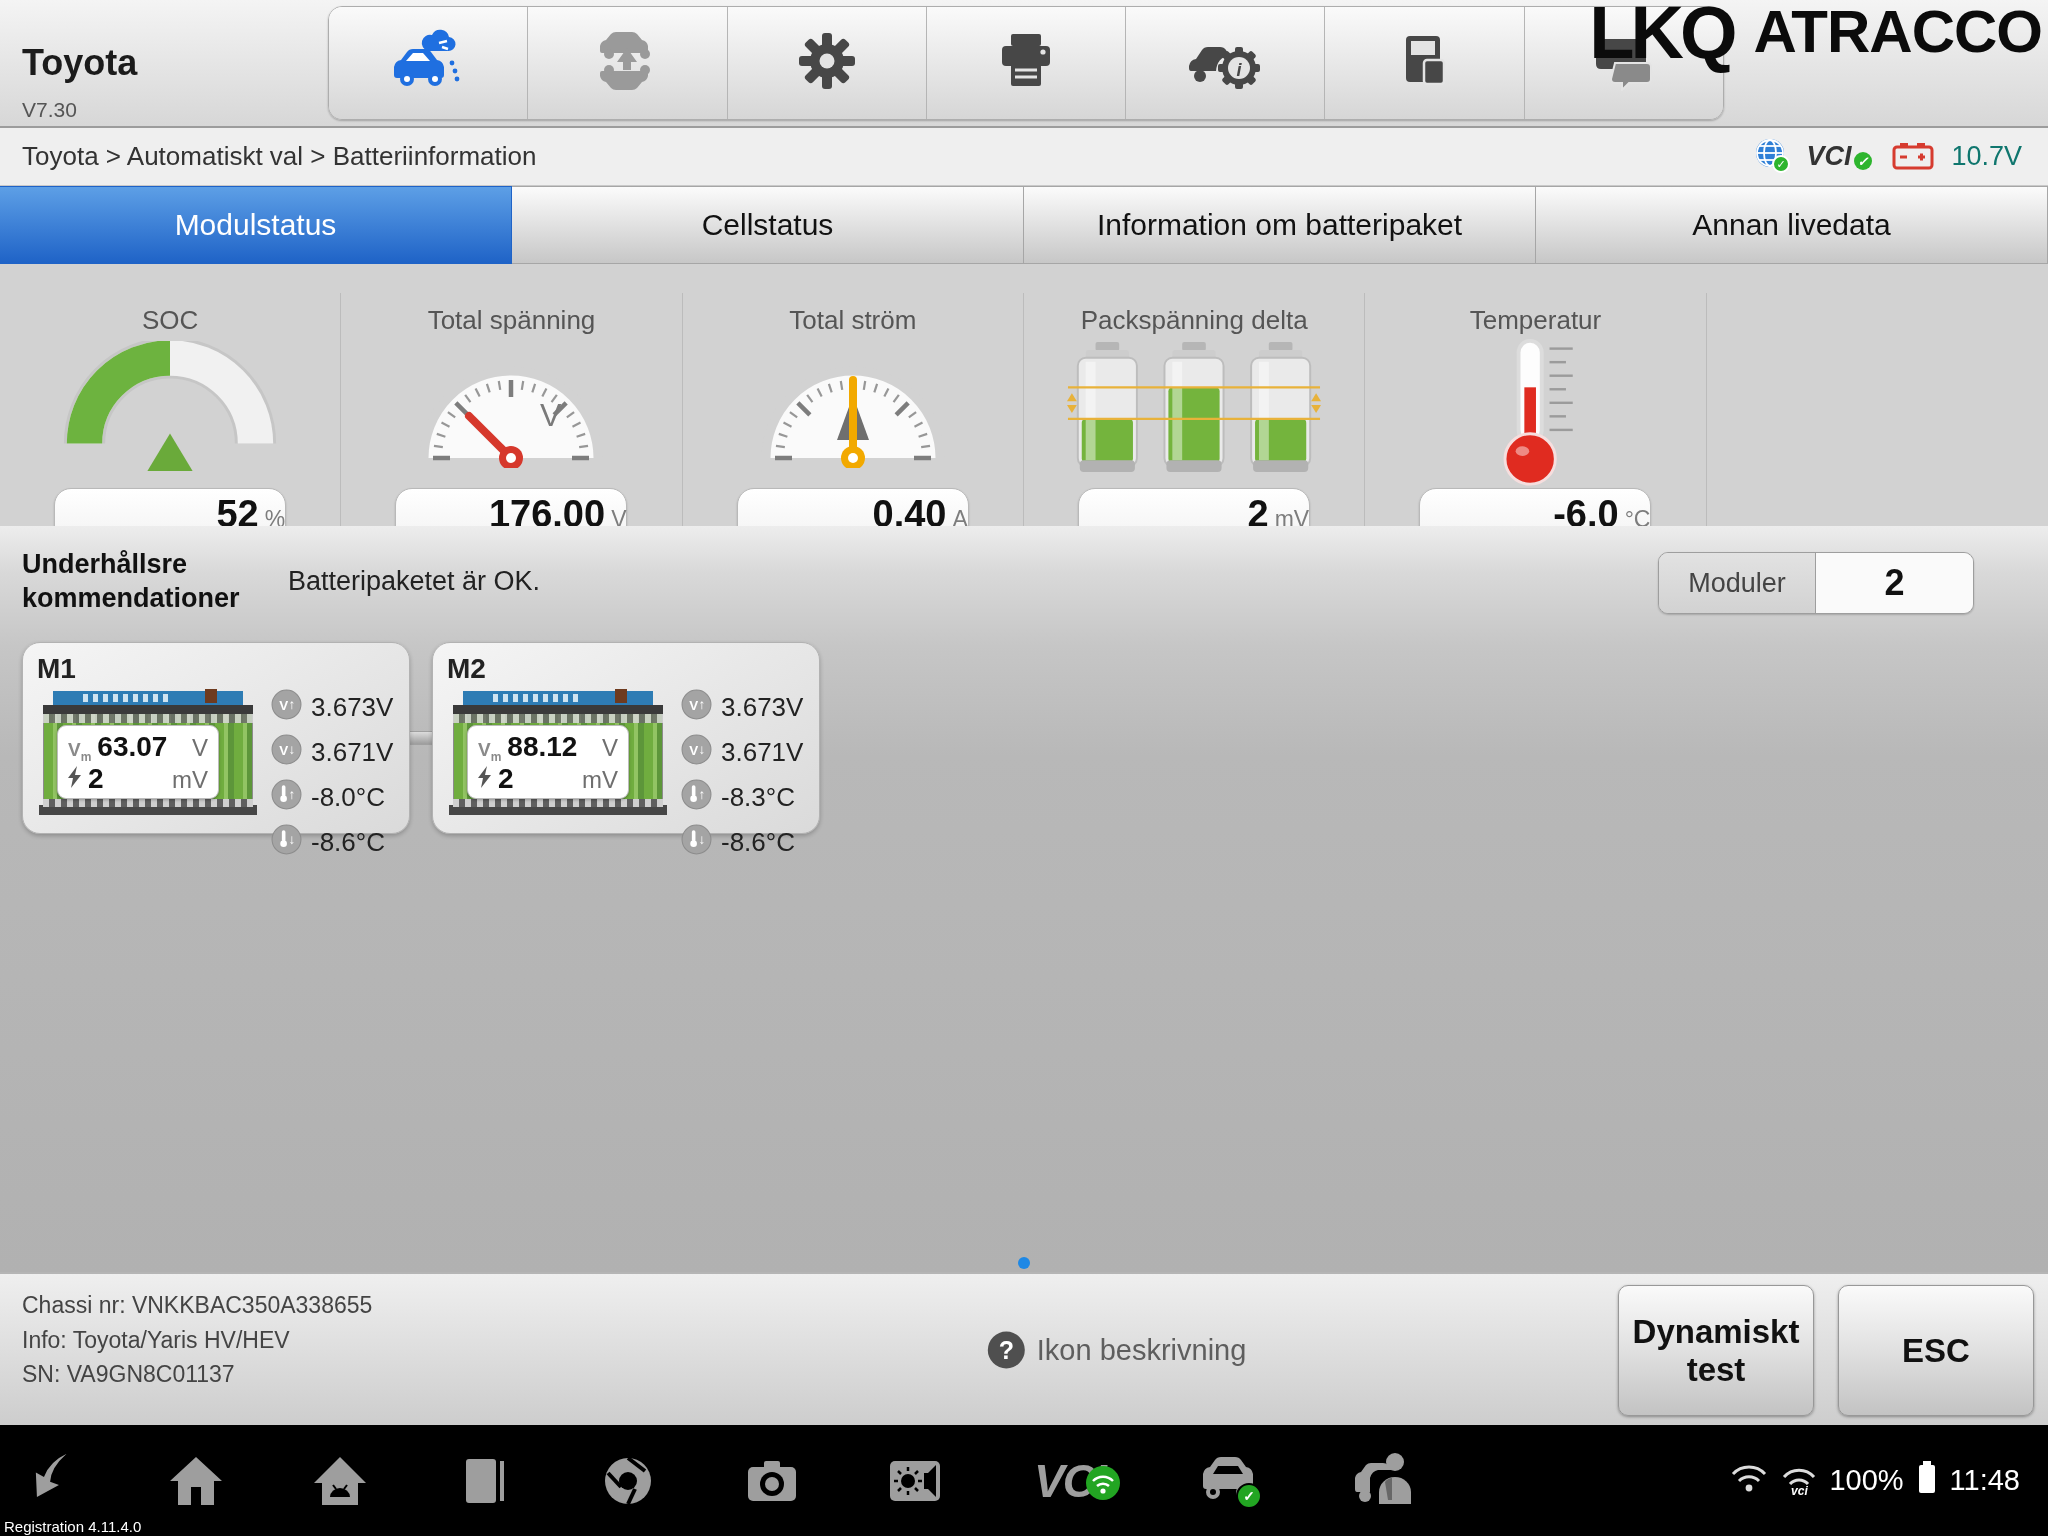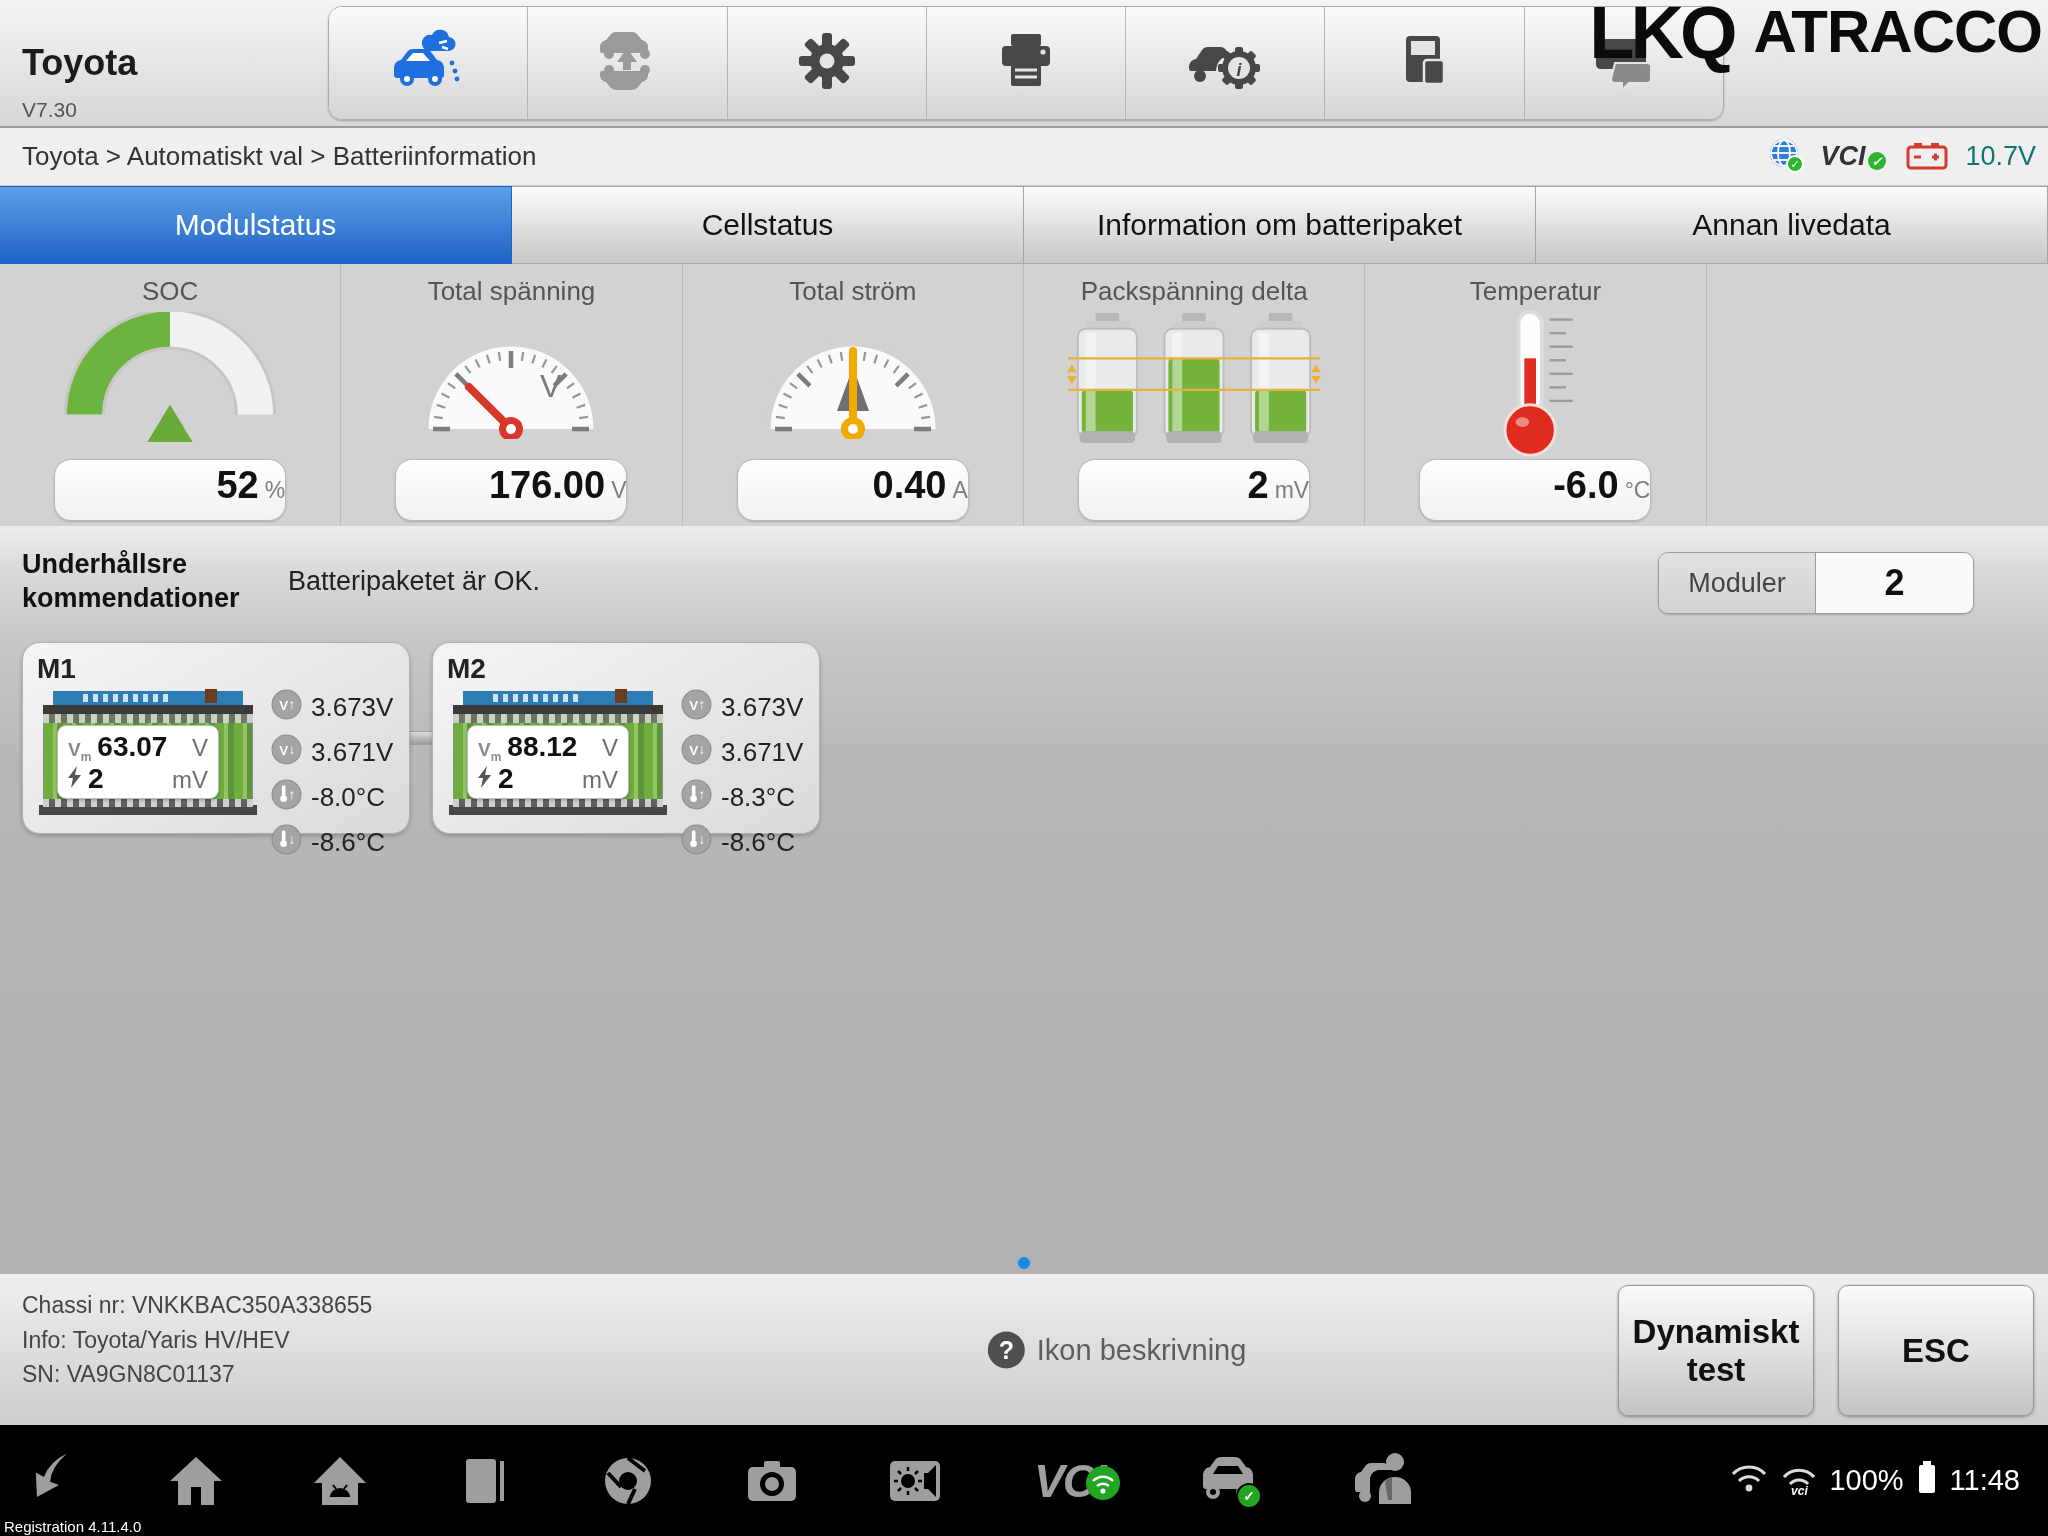"Toyota > Automatiskt val >" .statusbar { padding: 0 12px 0 22px -> 0 26px 0 22px }
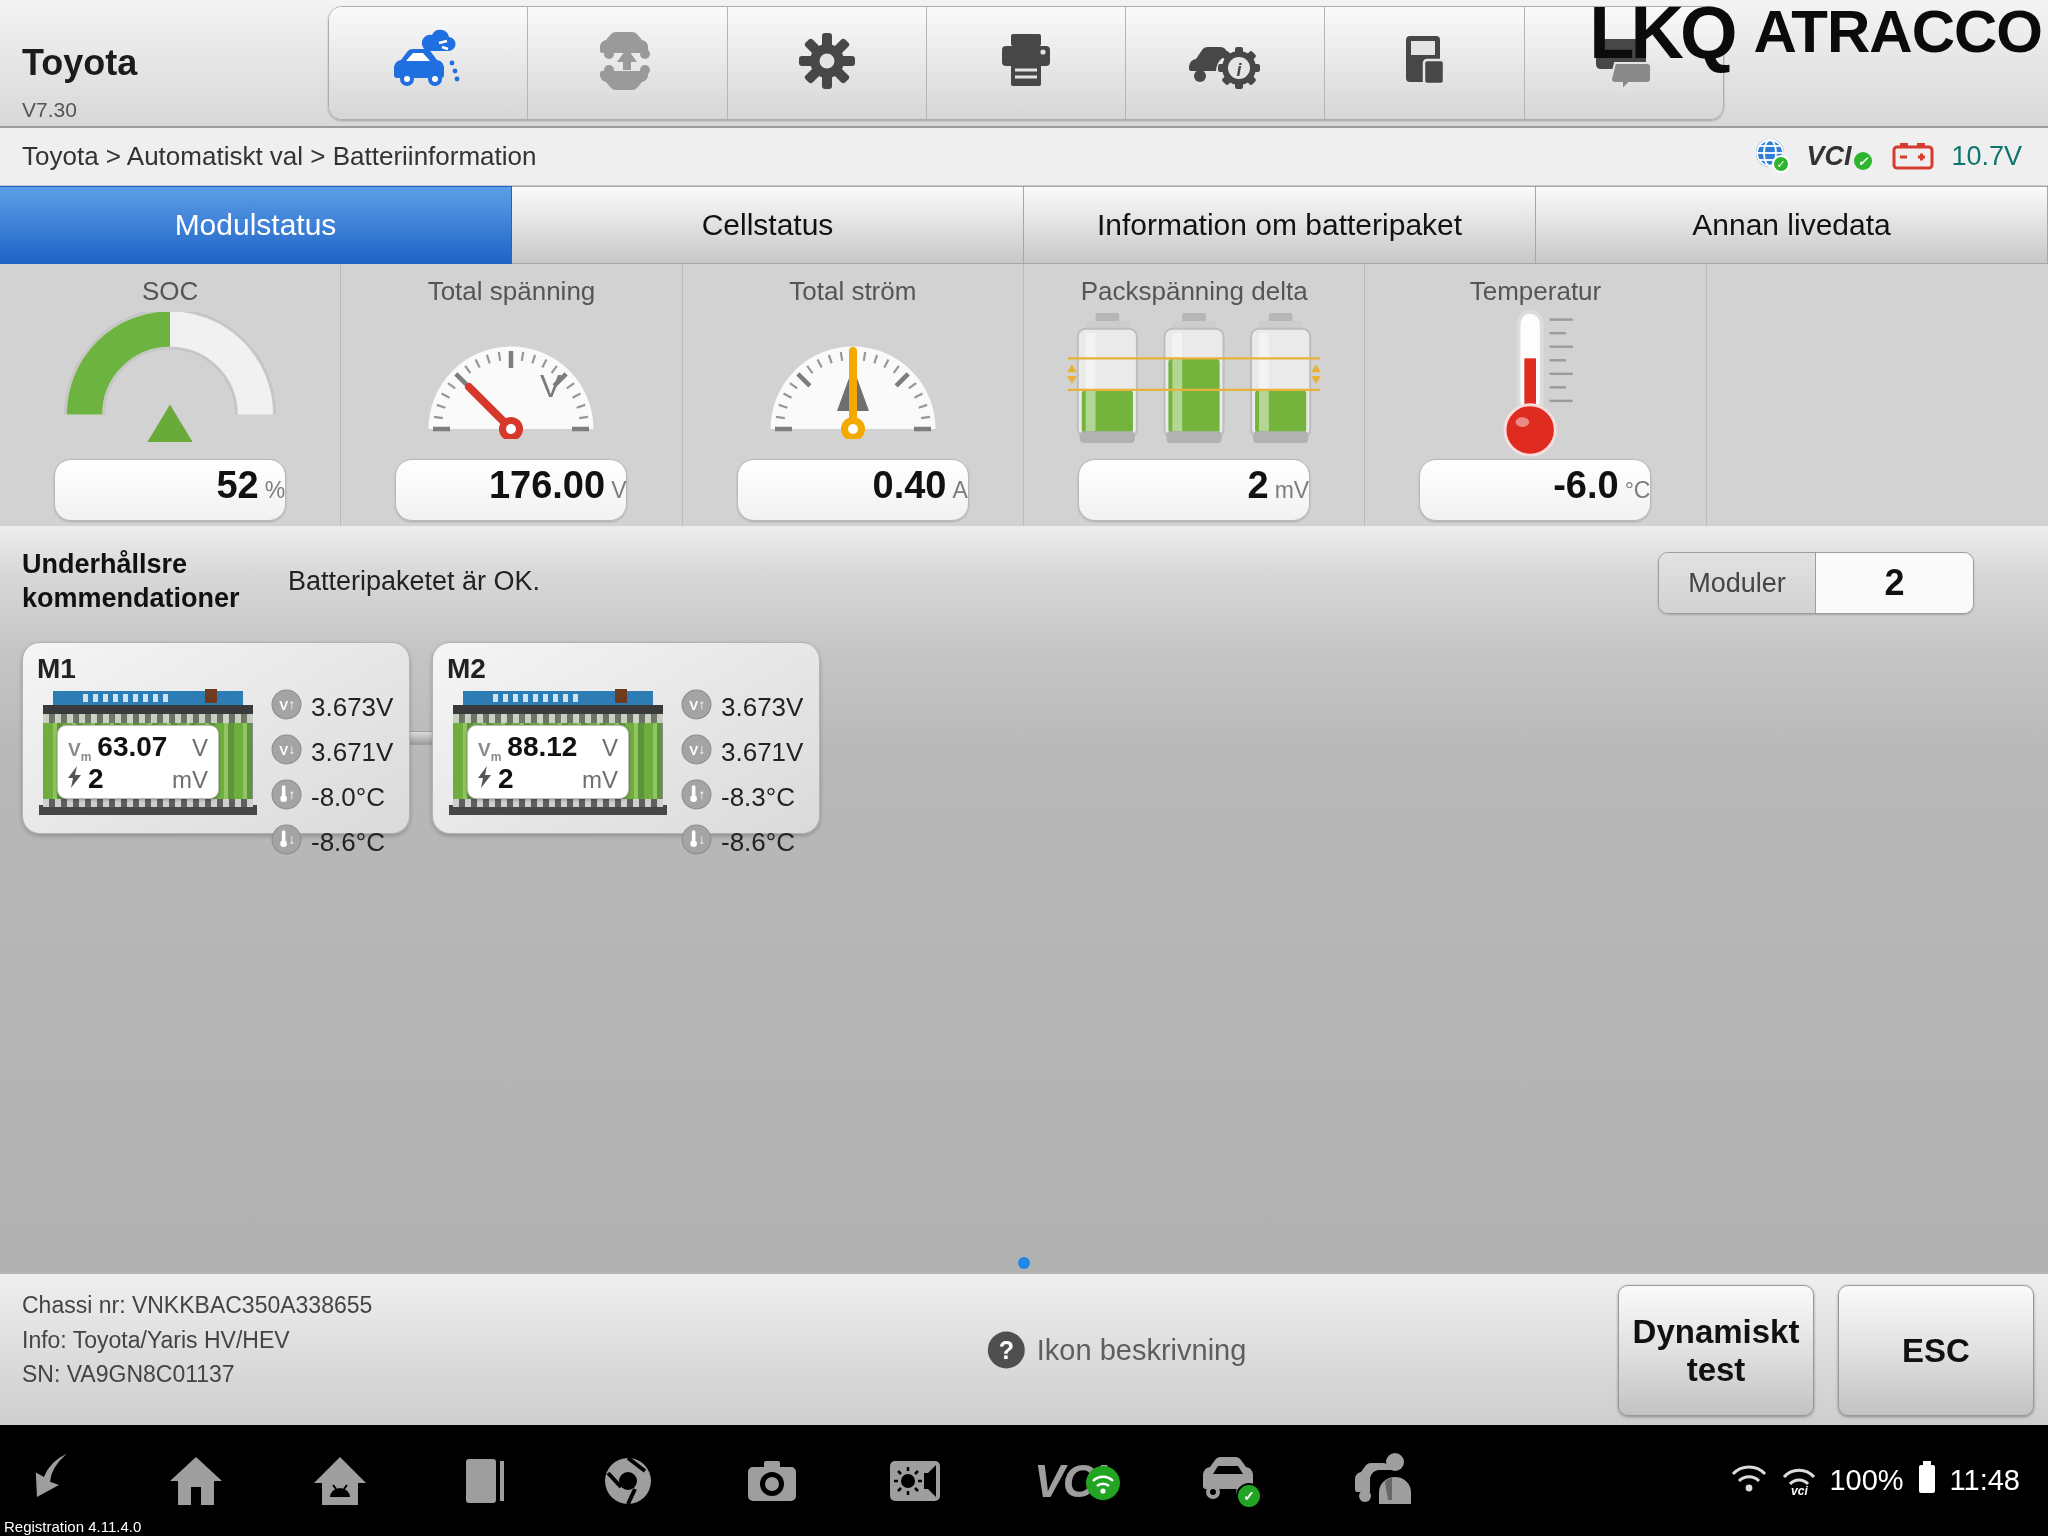"SOC" .gauge { margin-top: none -> 29px }
